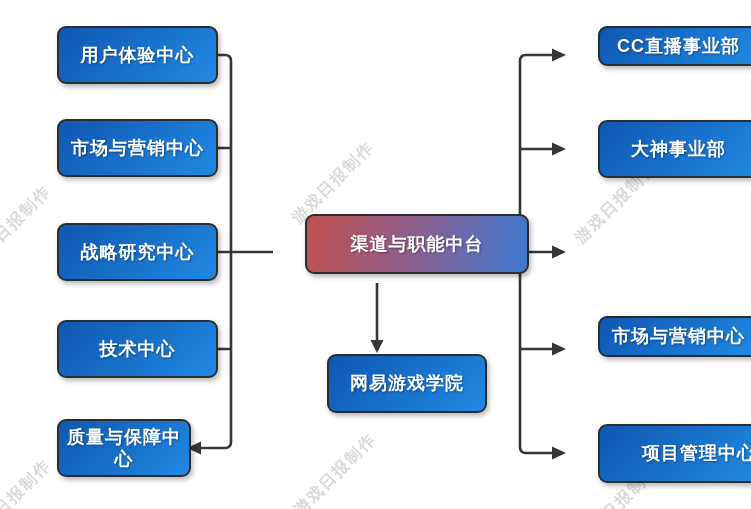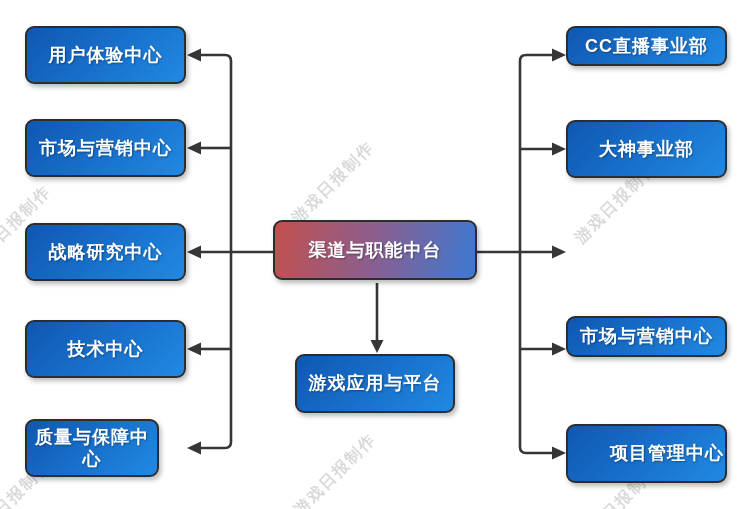"用户体验中心" .node { margin-left: none -> 32px }
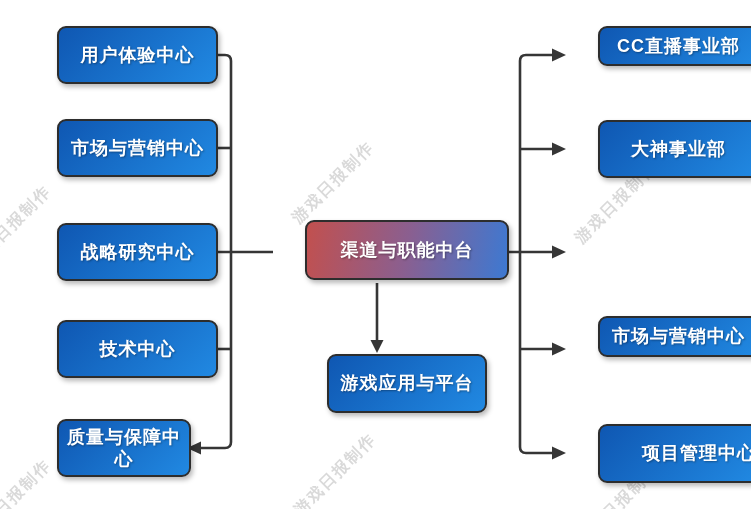"渠道与职能中台" div.node { top: 220px -> 214px; width: 204px -> 224px }
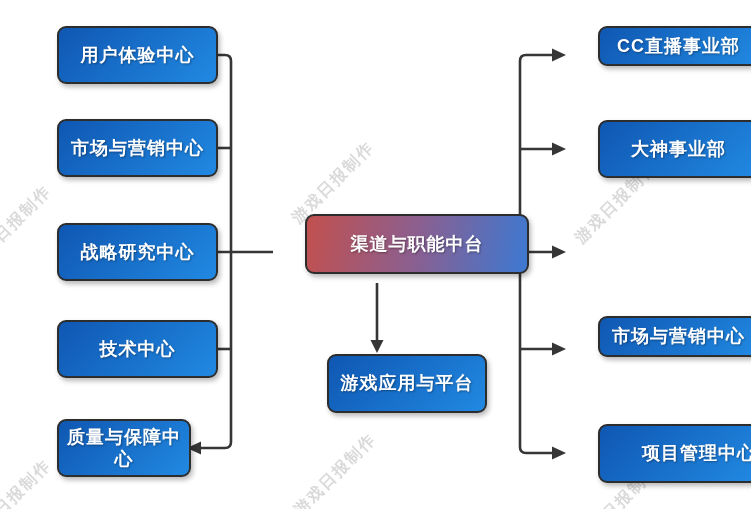"游戏应用与平台" div.node { text: 游戏应用与平台 -> 网易游戏学院 }
